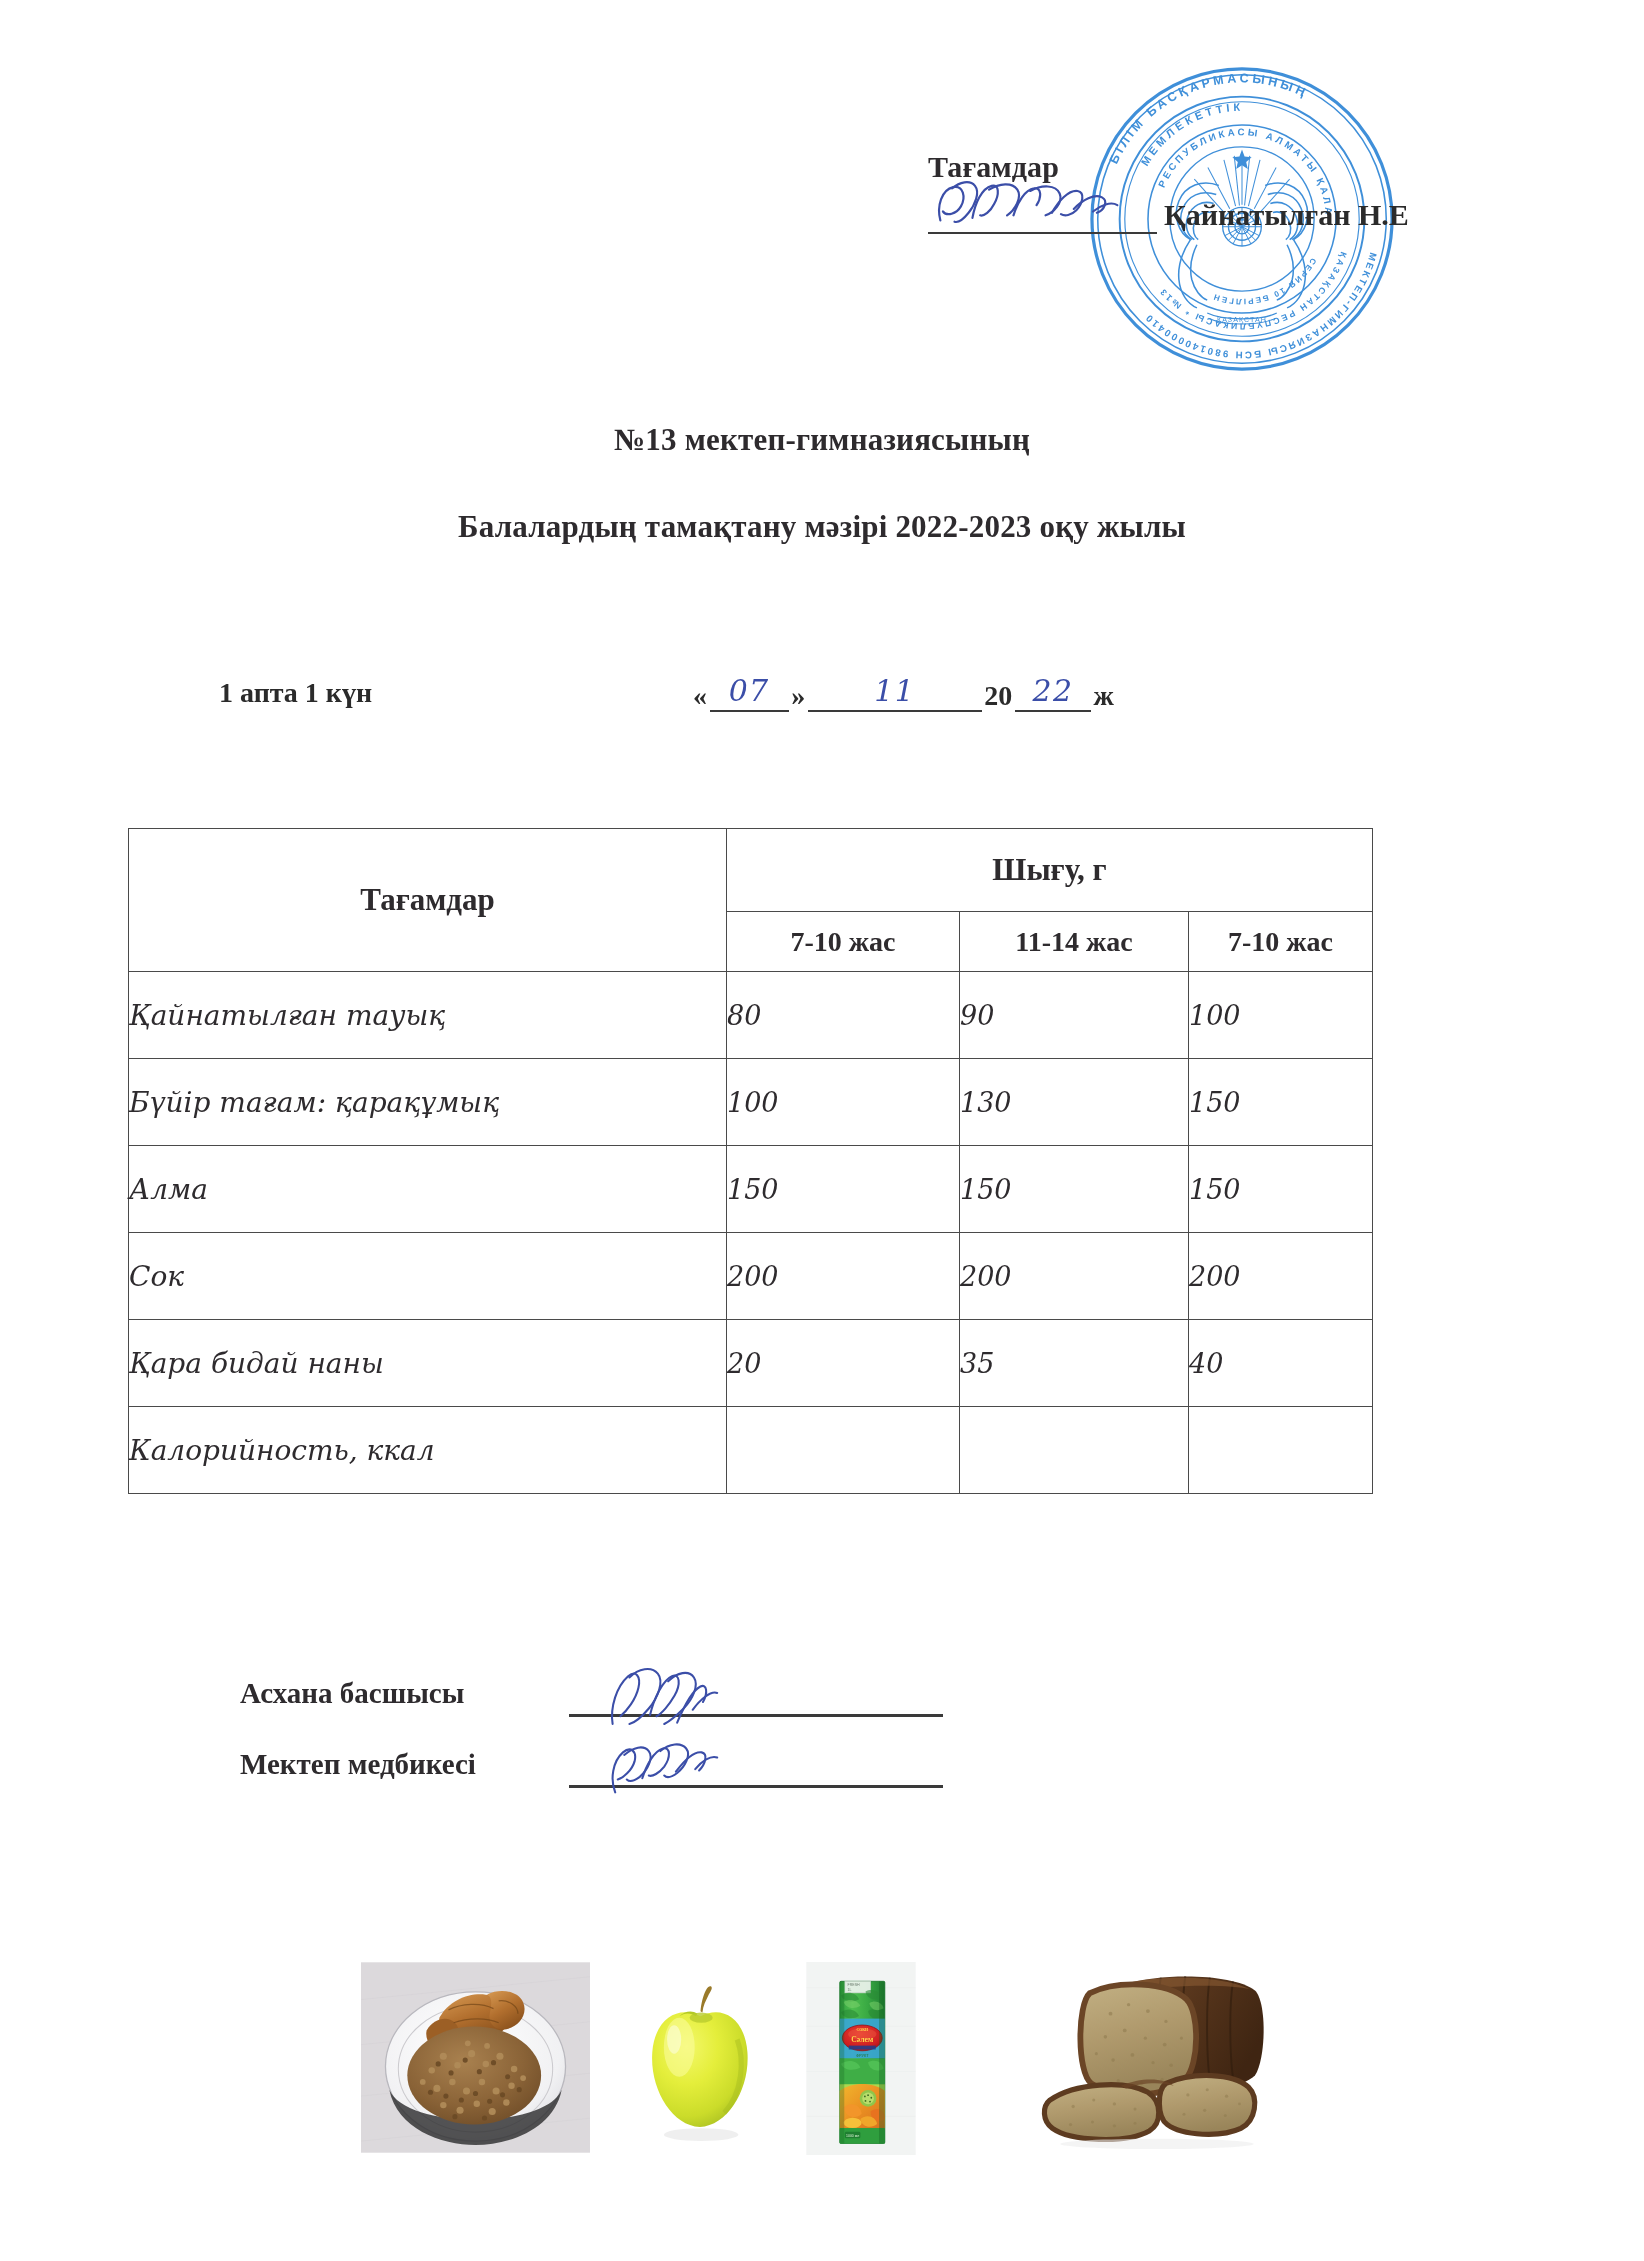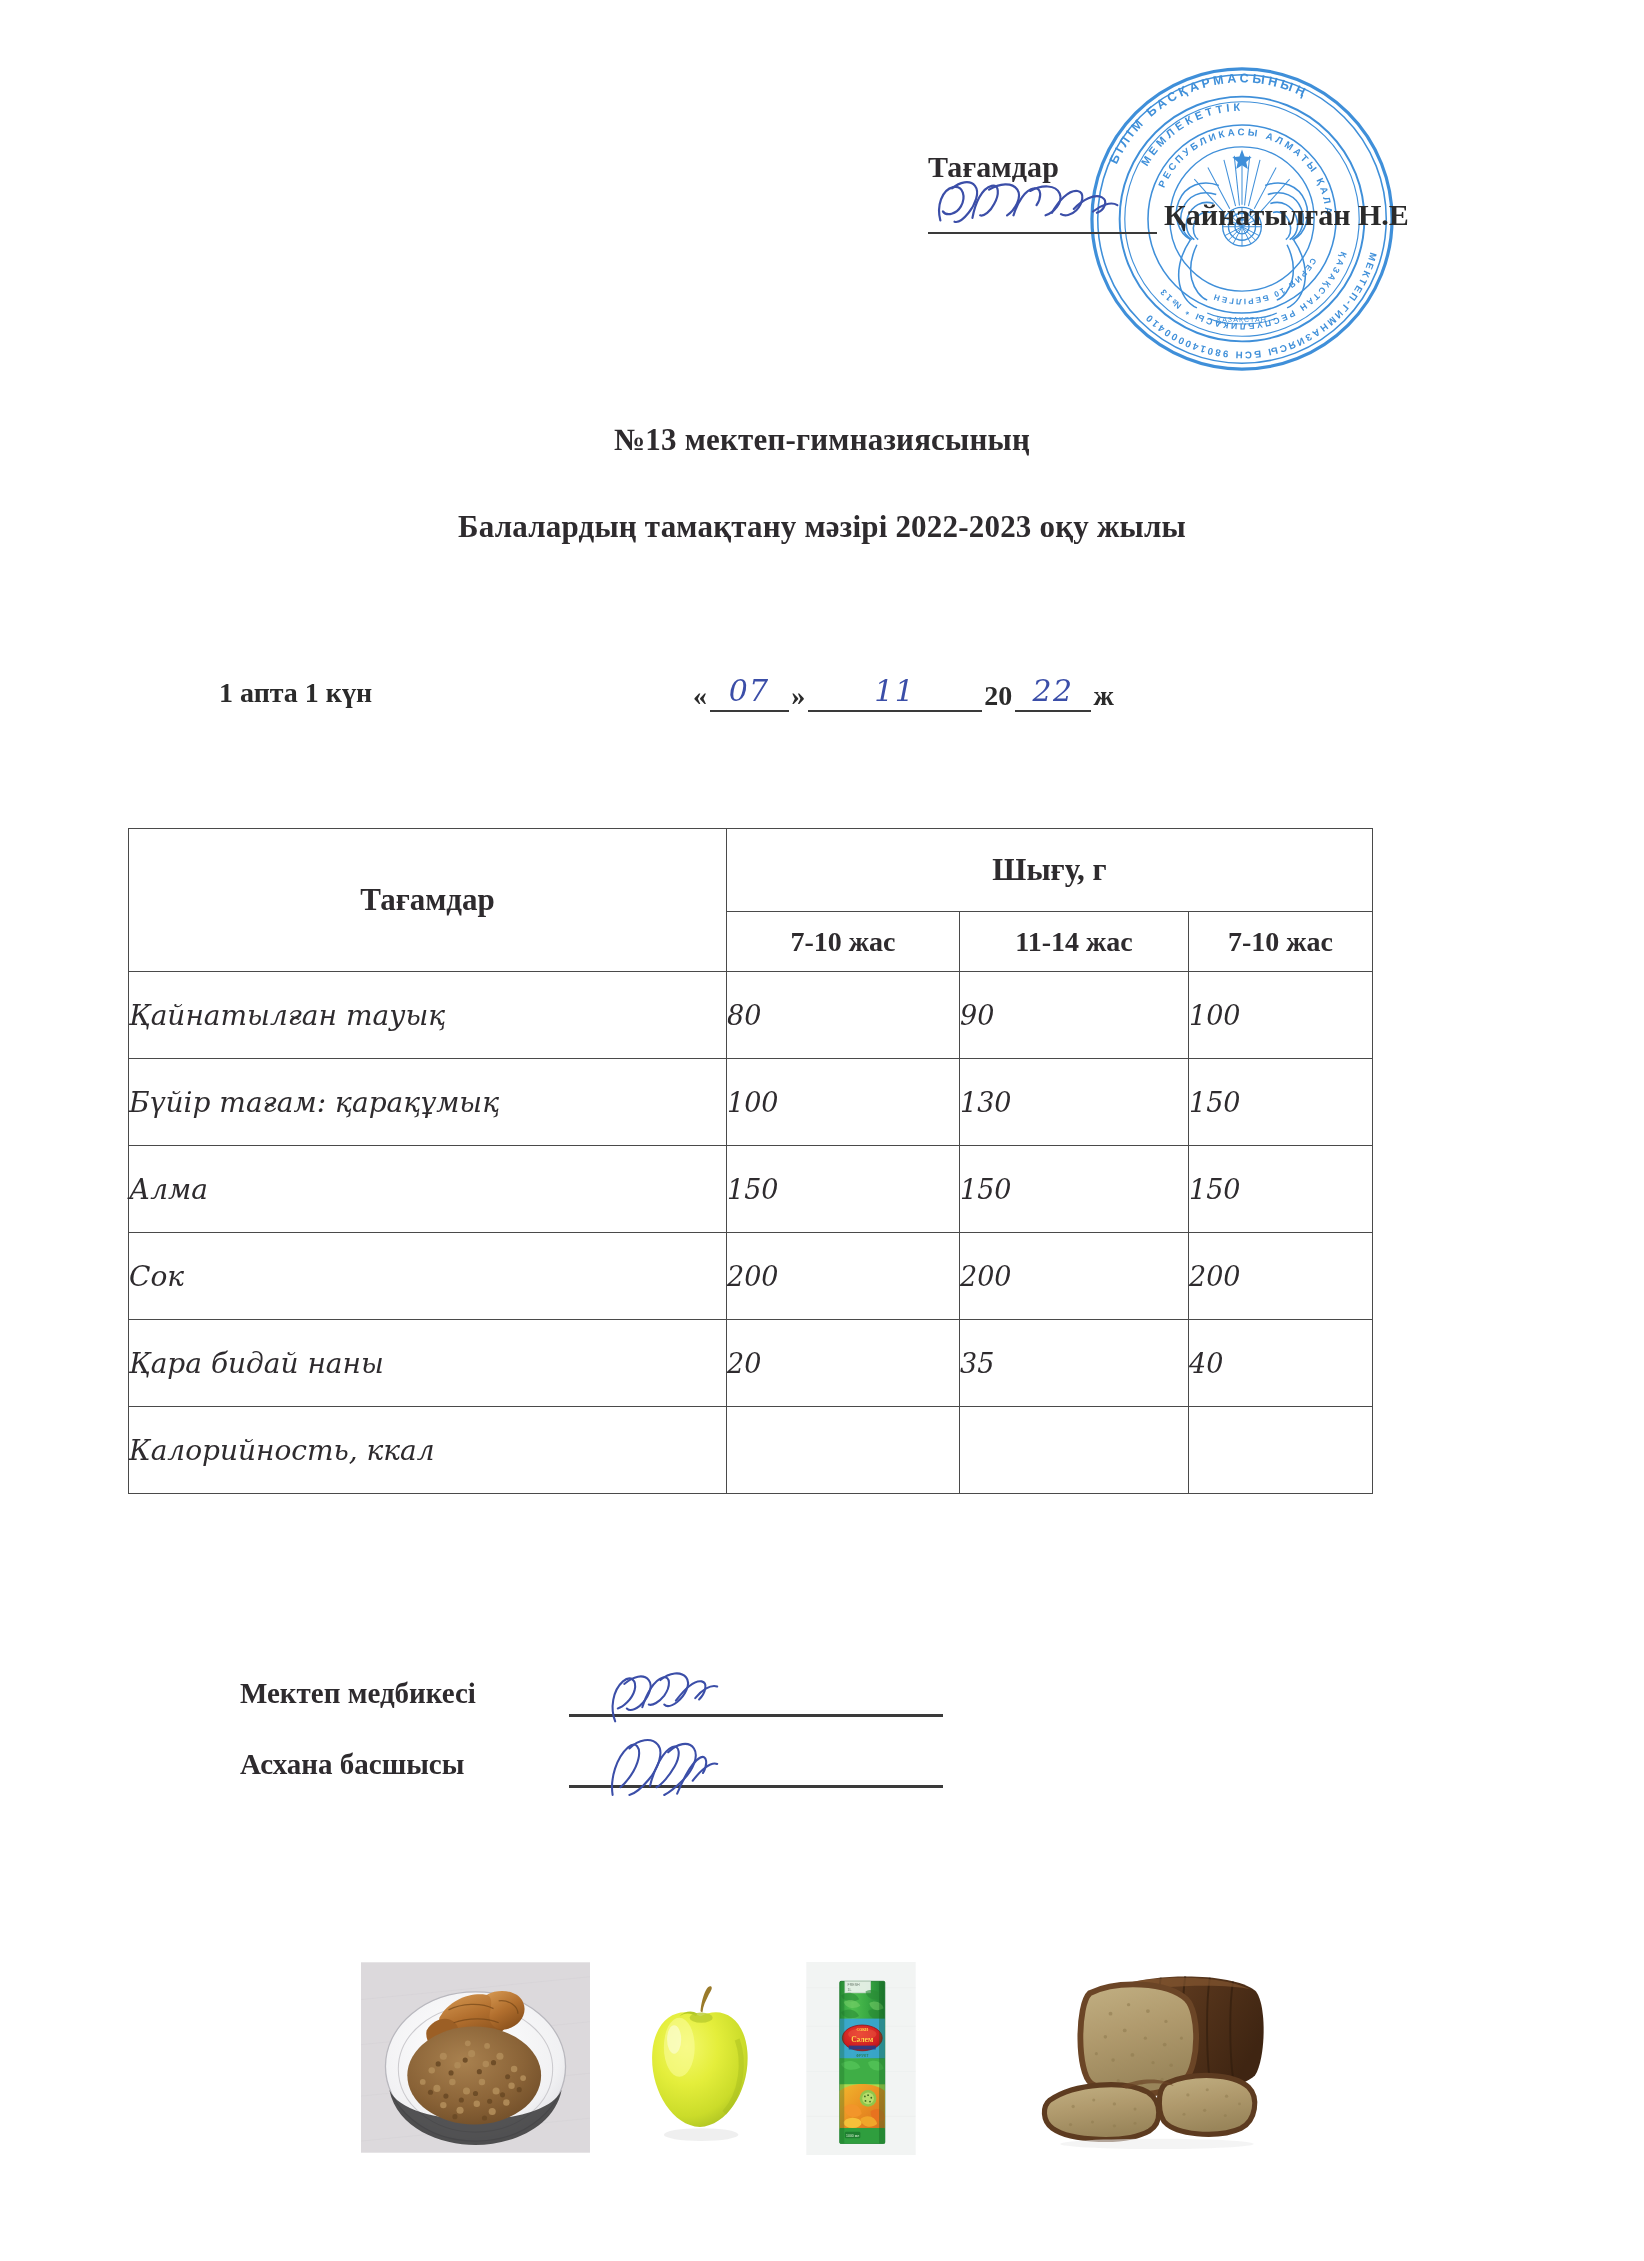"Мектеп медбикесі" div.sig-row { order: before "Асхана басшысы" -> after "Асхана басшысы" }
